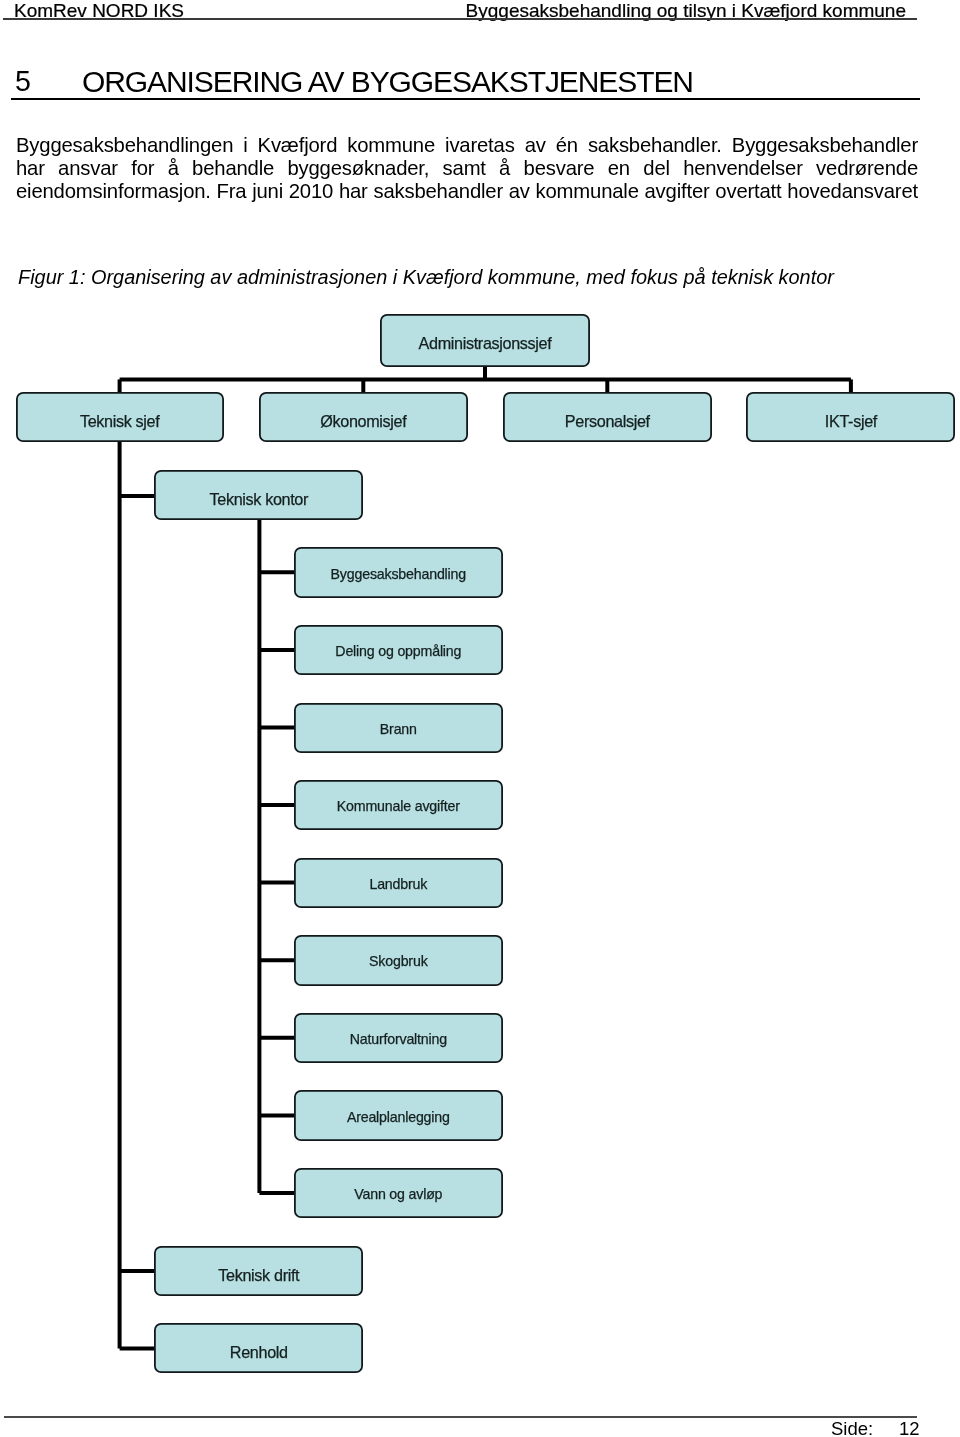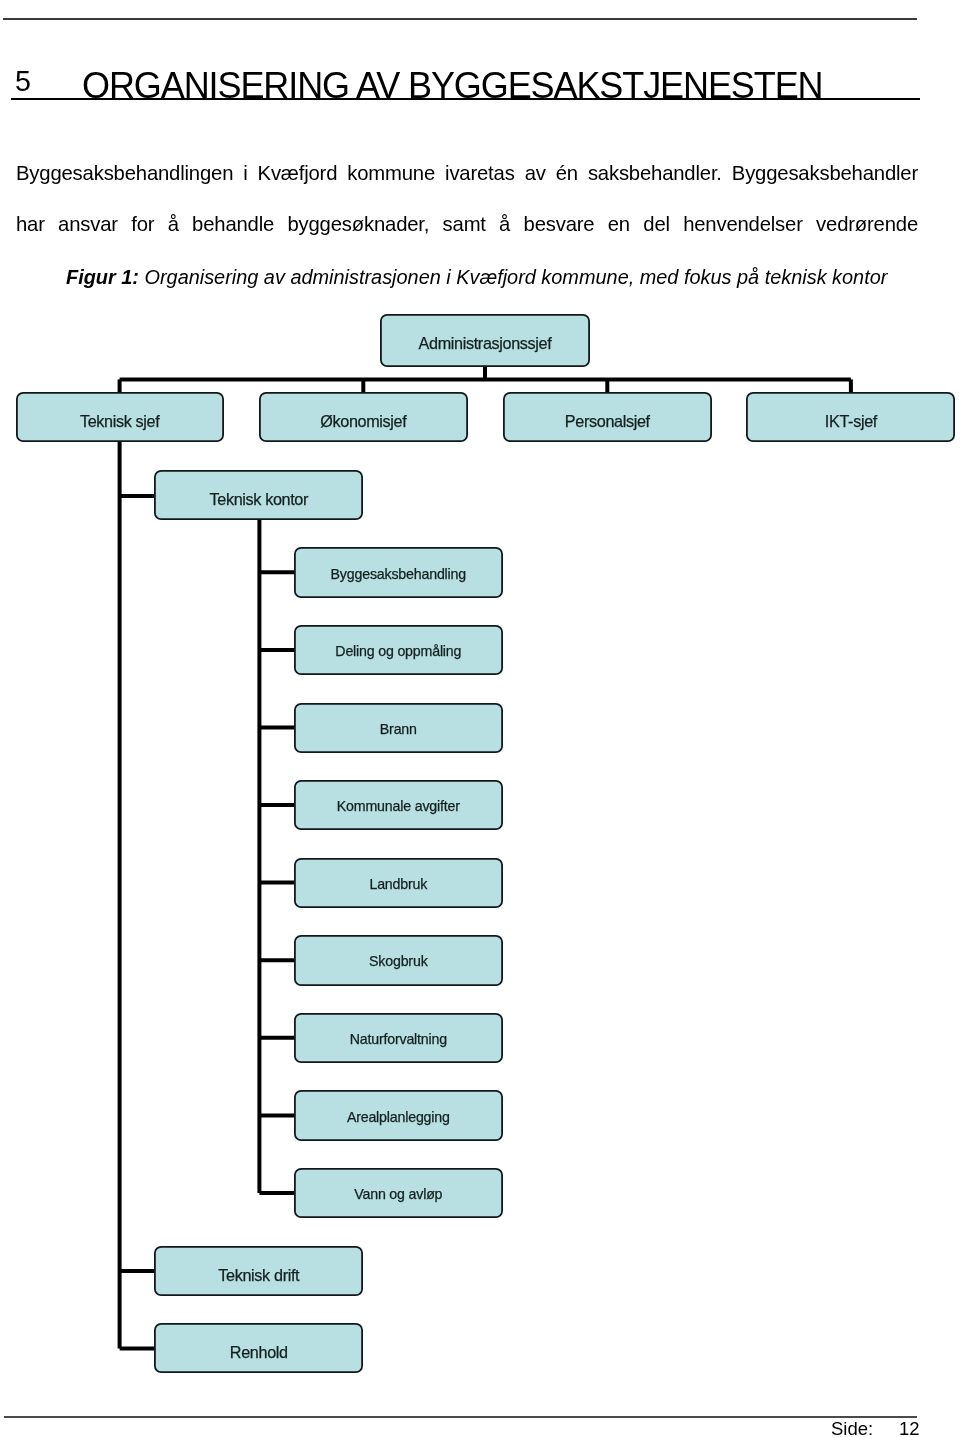"KomRev NORD IKS" div.hdr { html: none -> <div> <div>KomRev NORD IKS</div> <div>Byggesaksbehandling og tilsyn i Kvæfjord kommune</div> </div> }
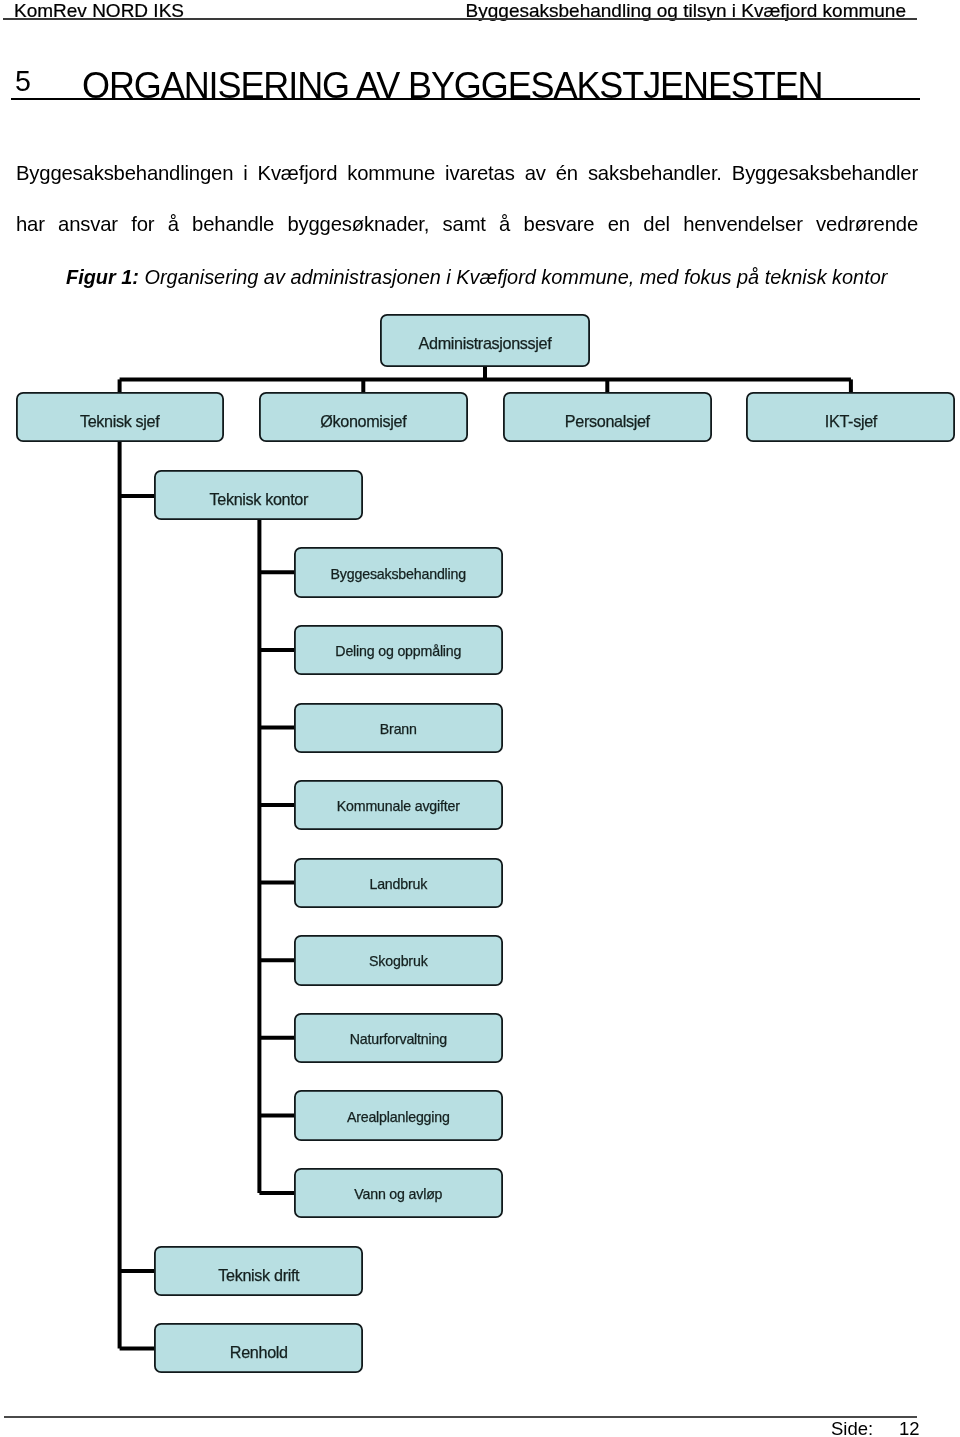"ORGANISERING AV BYGGESAKSTJENESTEN" .h1txt { font-size: 36px -> 30px }
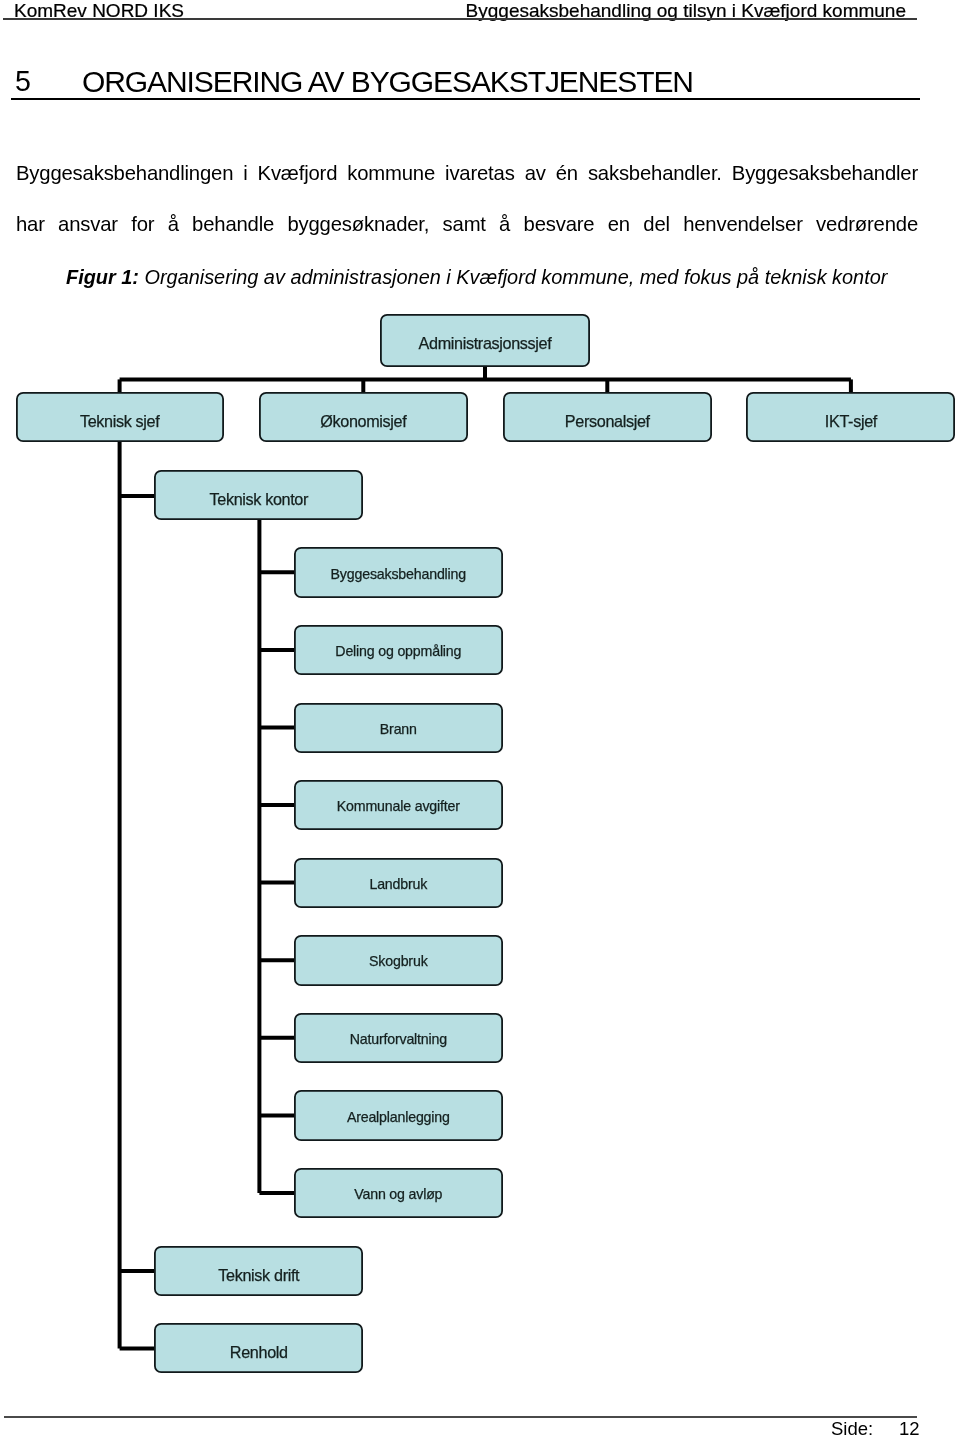"Byggesaksbehandlingen i Kvæfjord kommune" .body .ln { margin-top: 28px -> none }
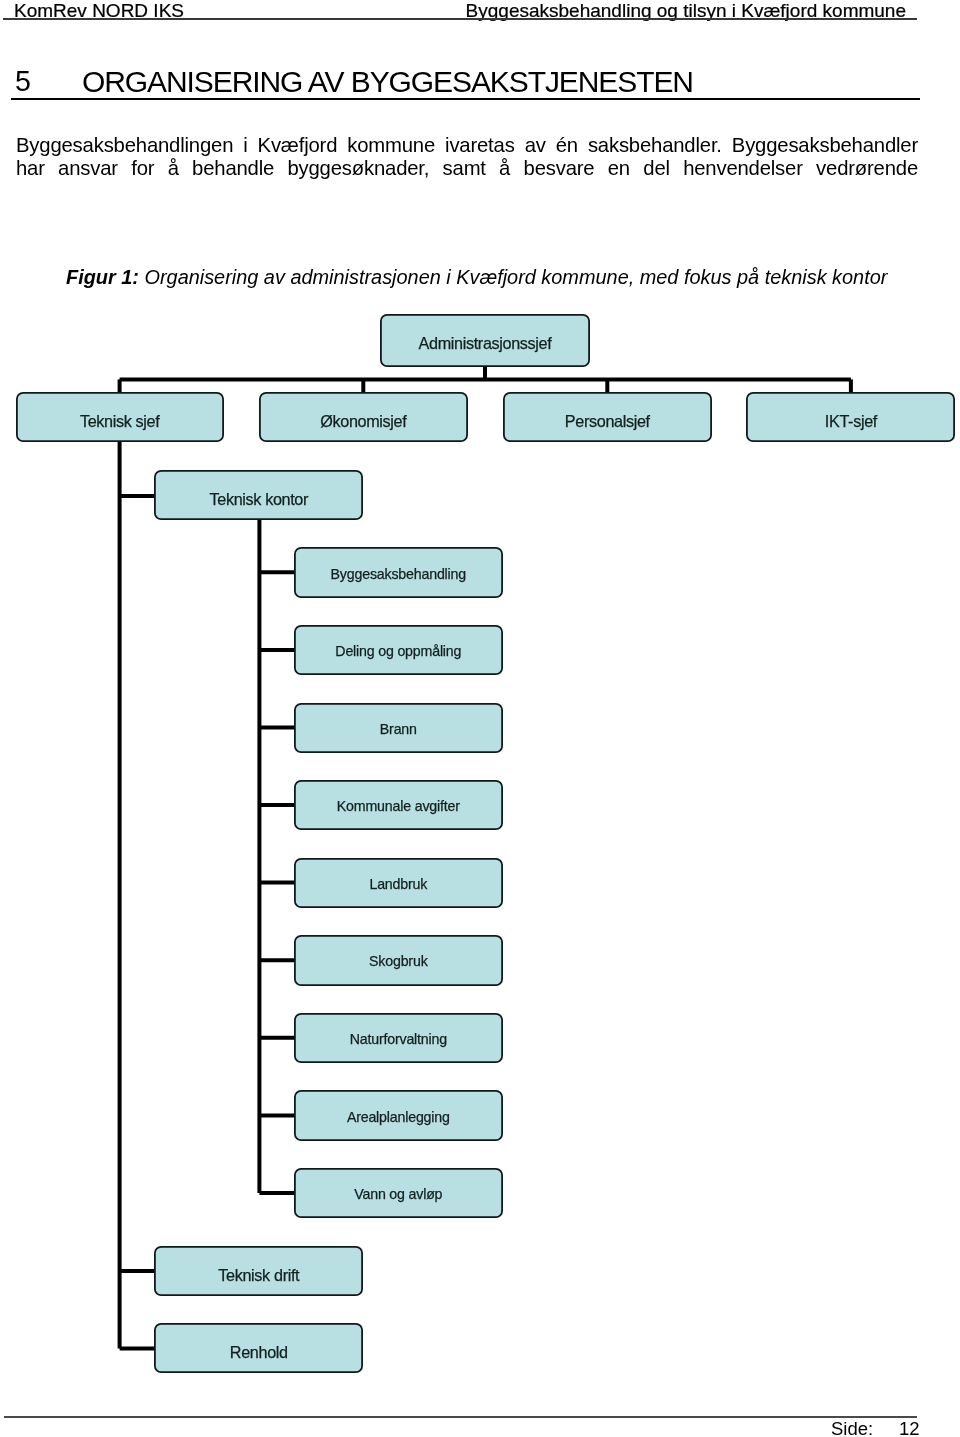"eiendomsinformasjon. Fra juni 2010 har" span.ln { html: none -> <span>eiendomsinformasjon. Fra juni 2010 har saksbehandler av kommunale avgifter overtatt hovedansvaret</span> }
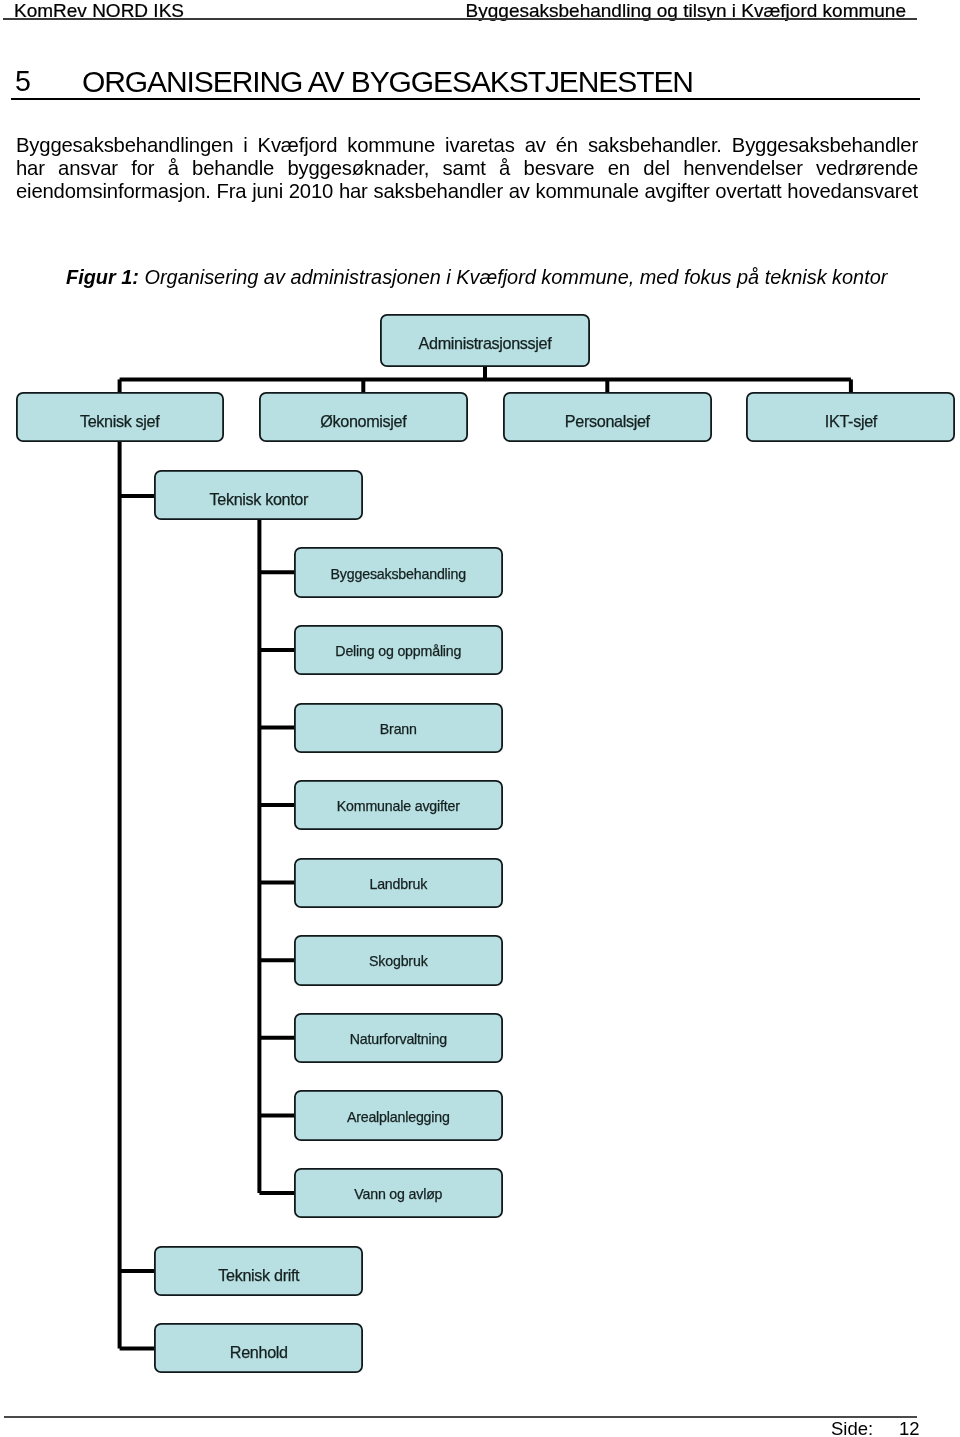"Figur 1:" .cap b { font-weight: bold -> normal; margin-left: 48px -> none }
